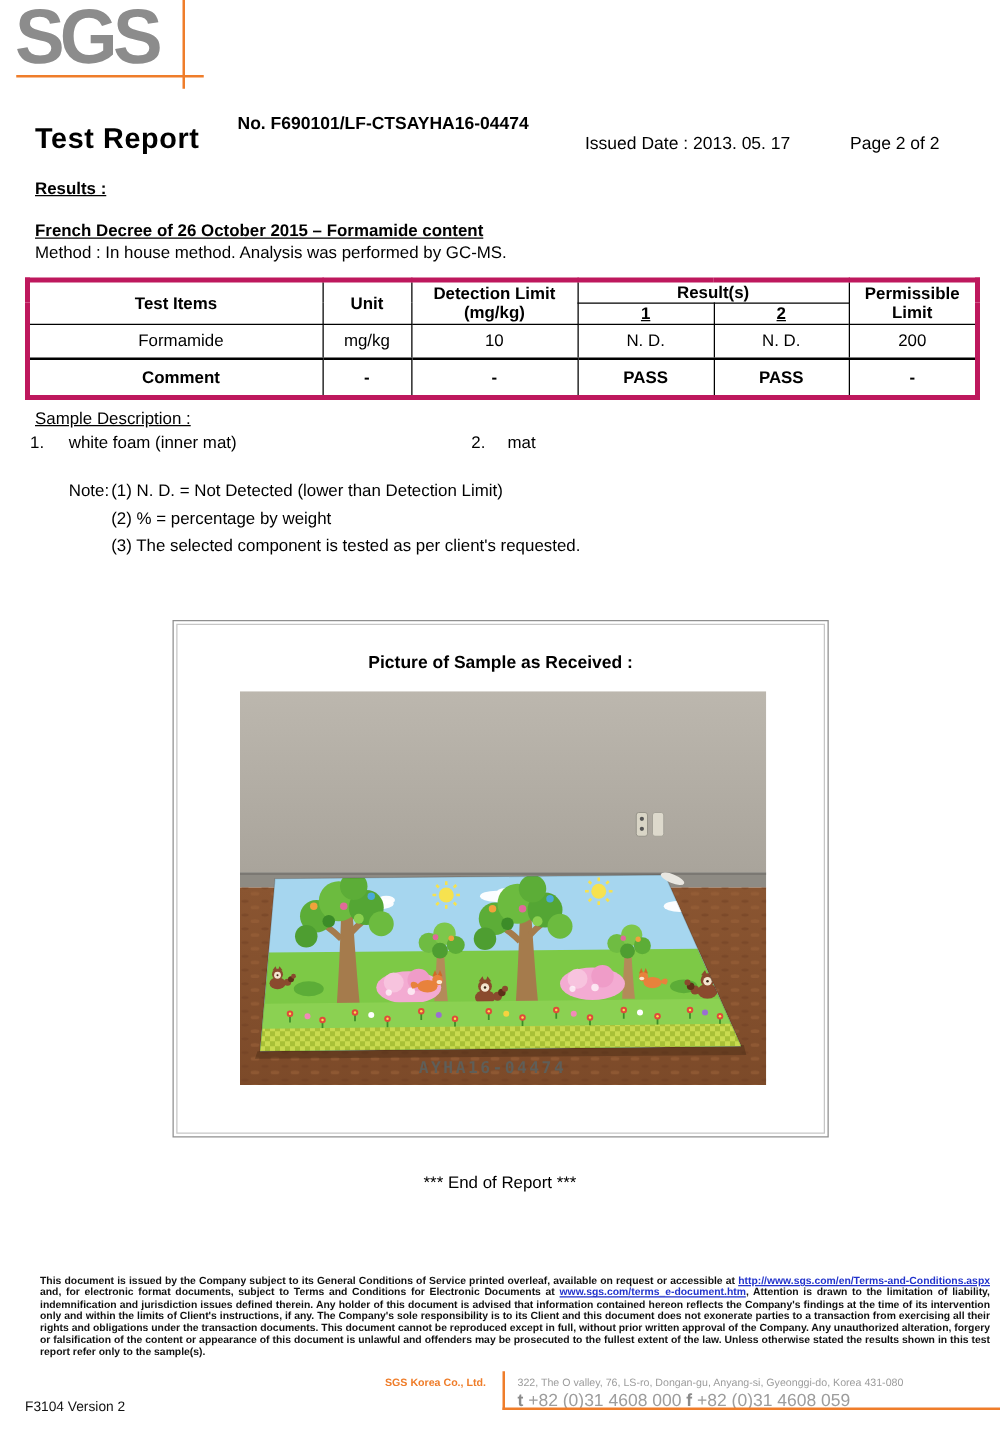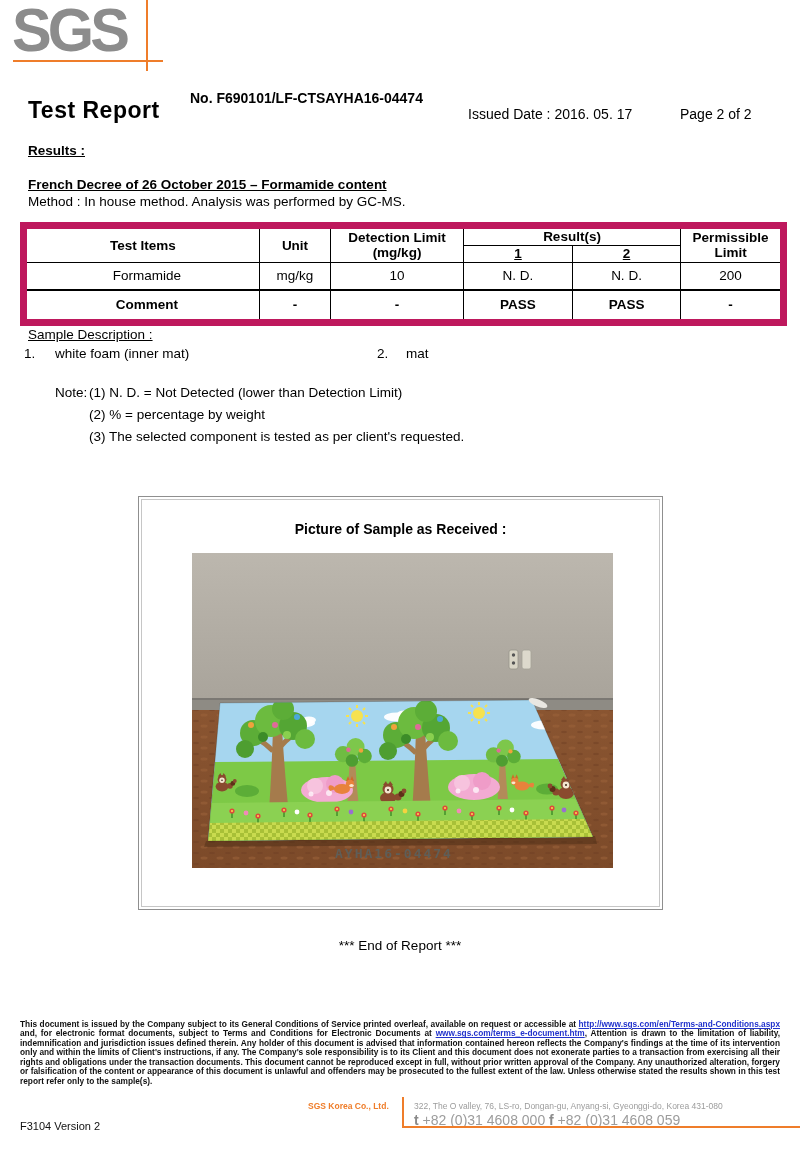"Issued Date : 2016. 05." div.issued-date { text: 2016 -> 2013 }
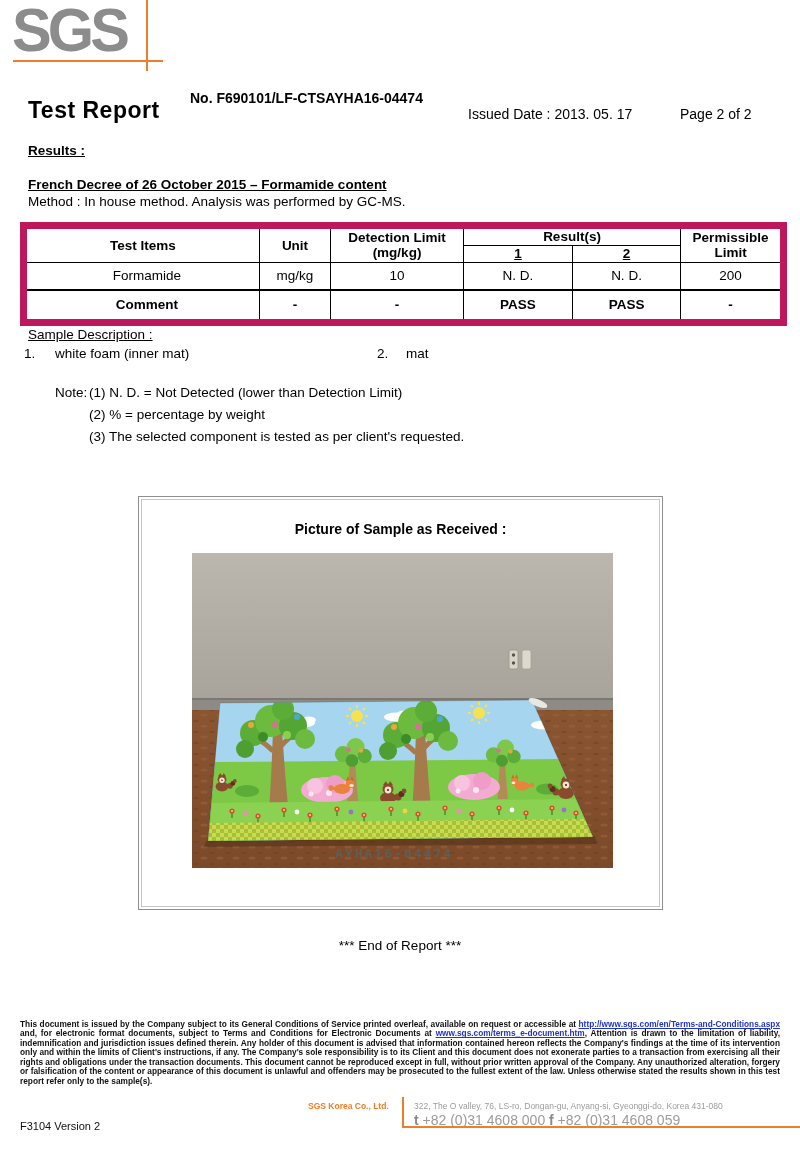"Test Items" .rtable { border: 7px solid #be185d -> 4px solid #be185d }
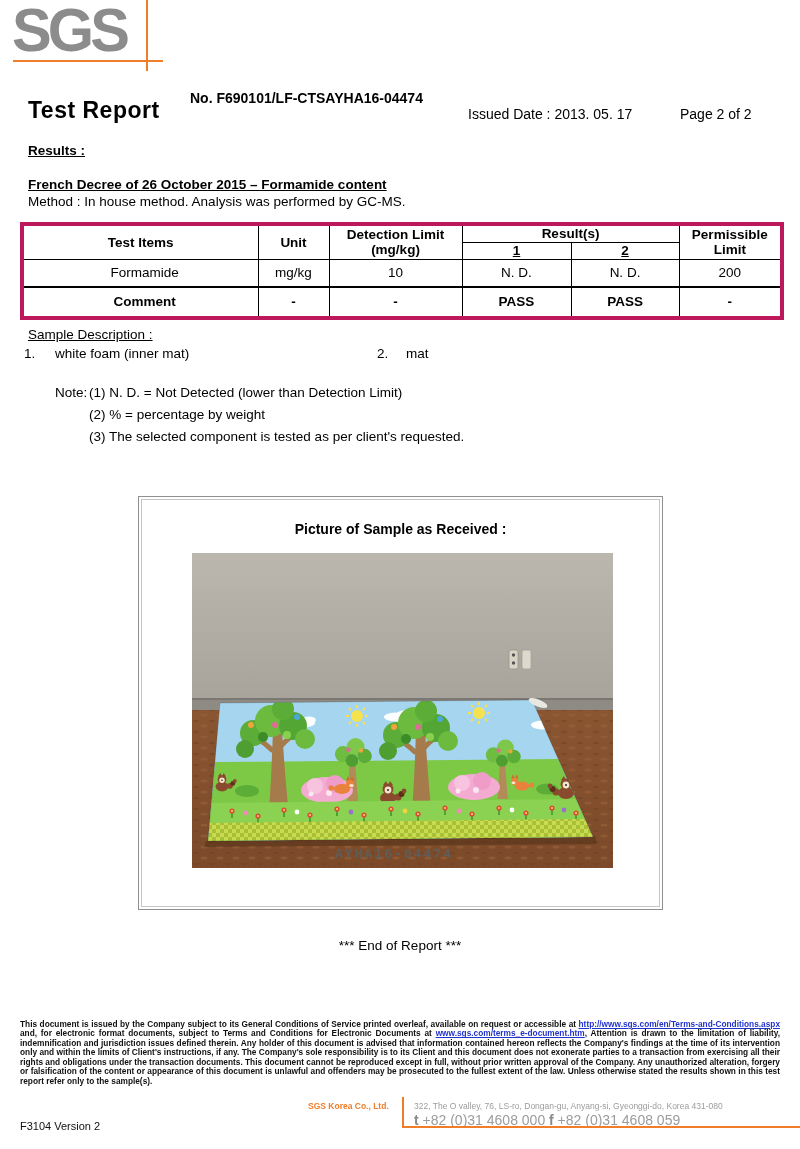"This document is issued by" .disclaimer { left: 20px -> 32px }
